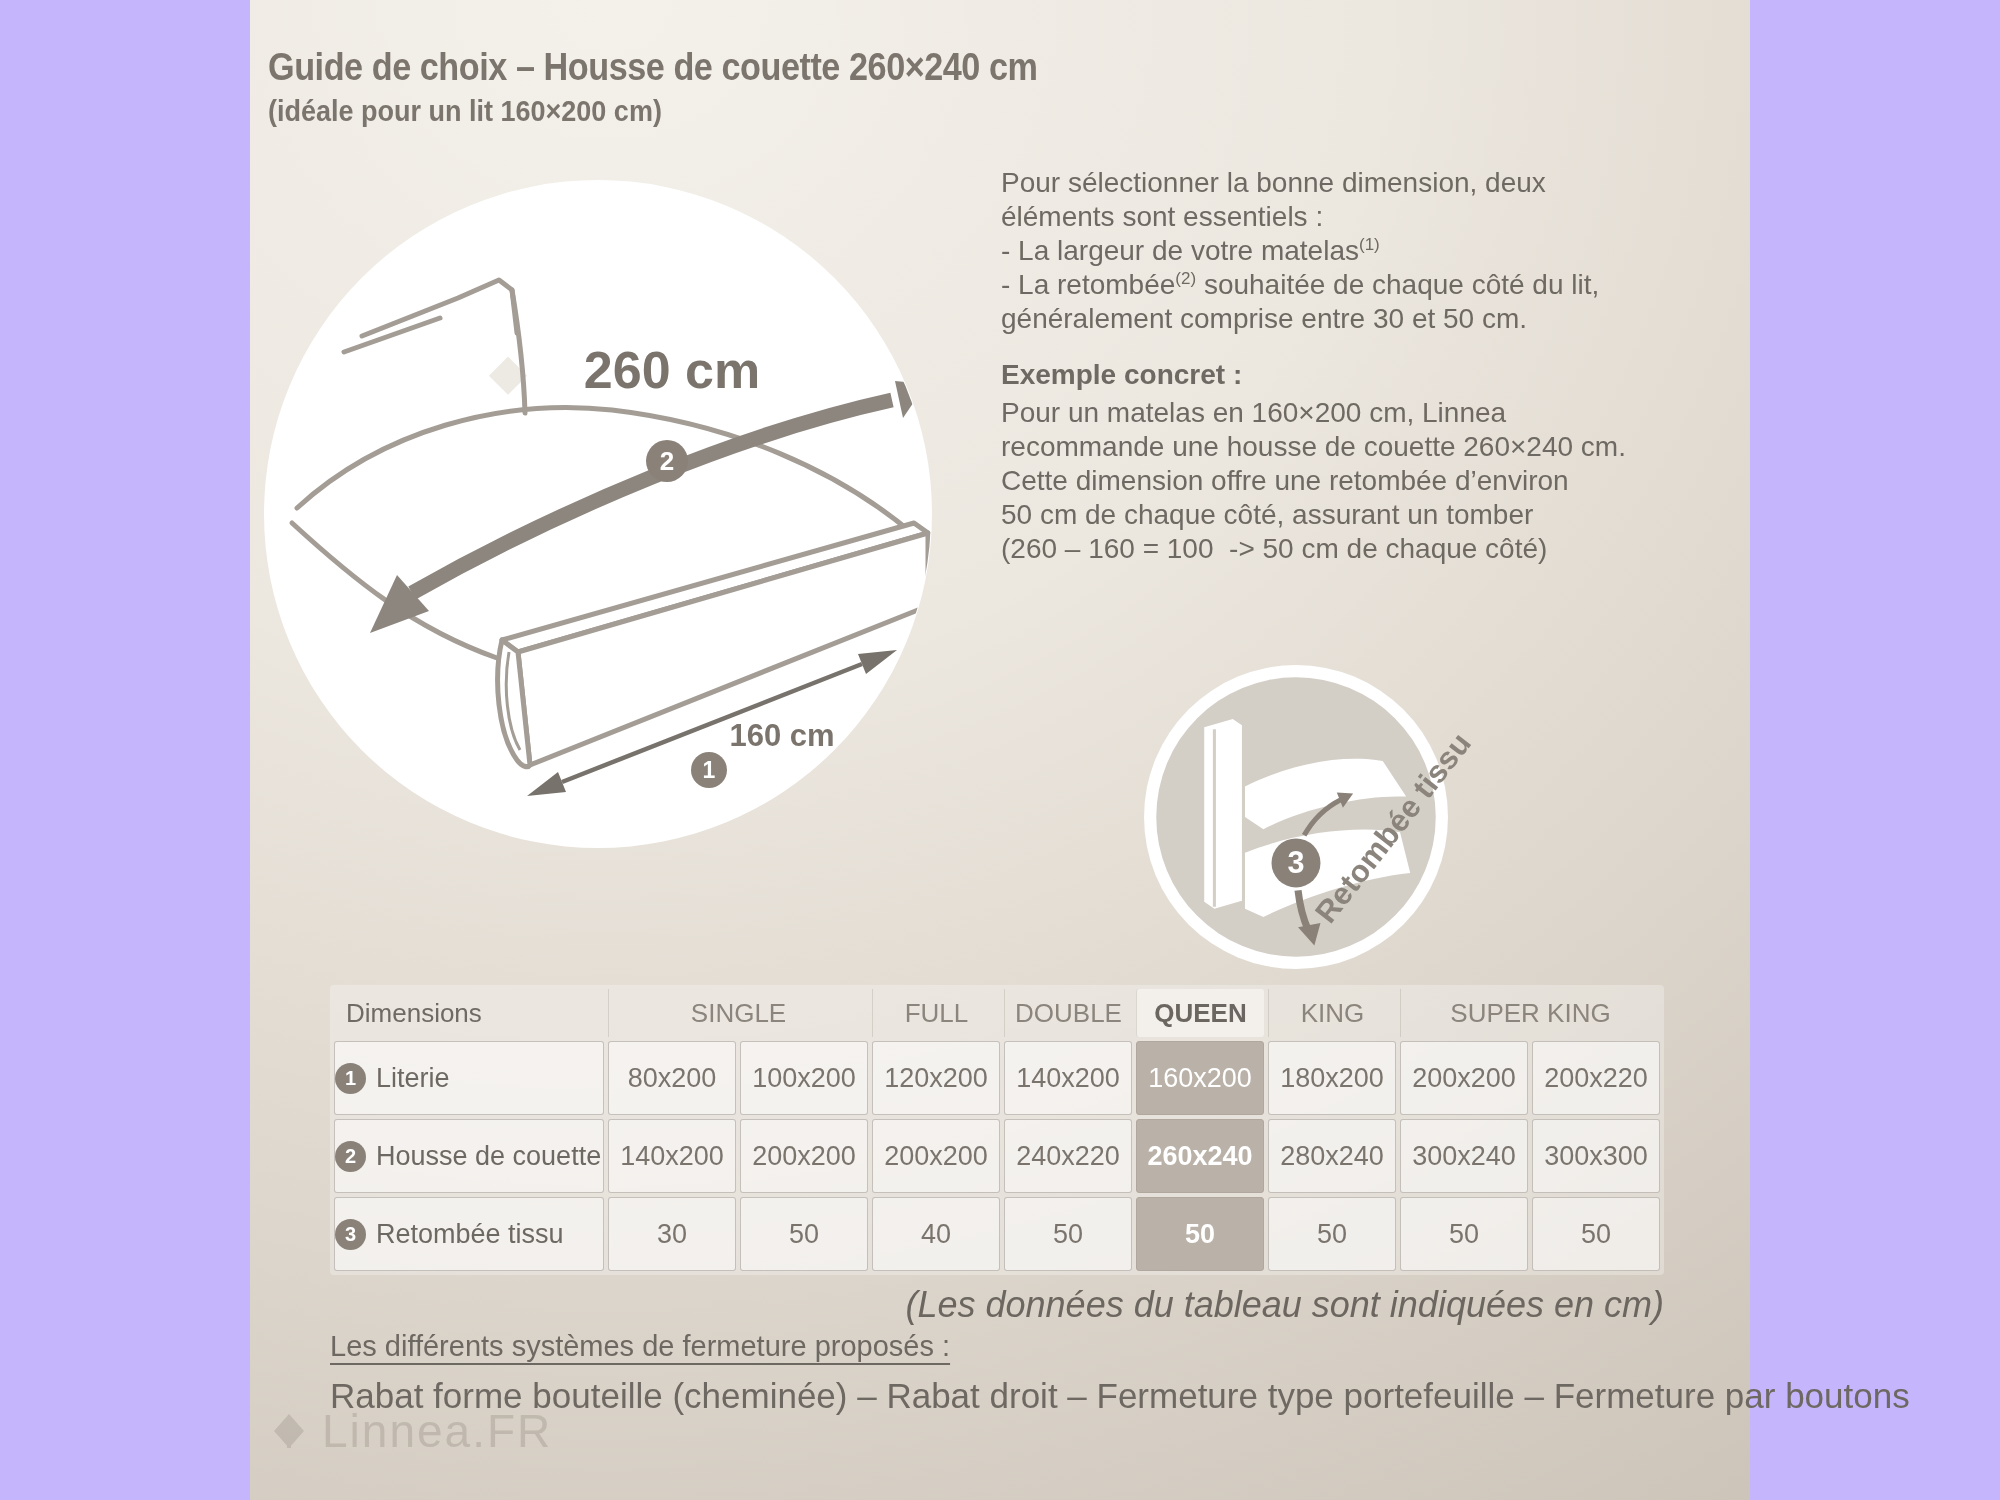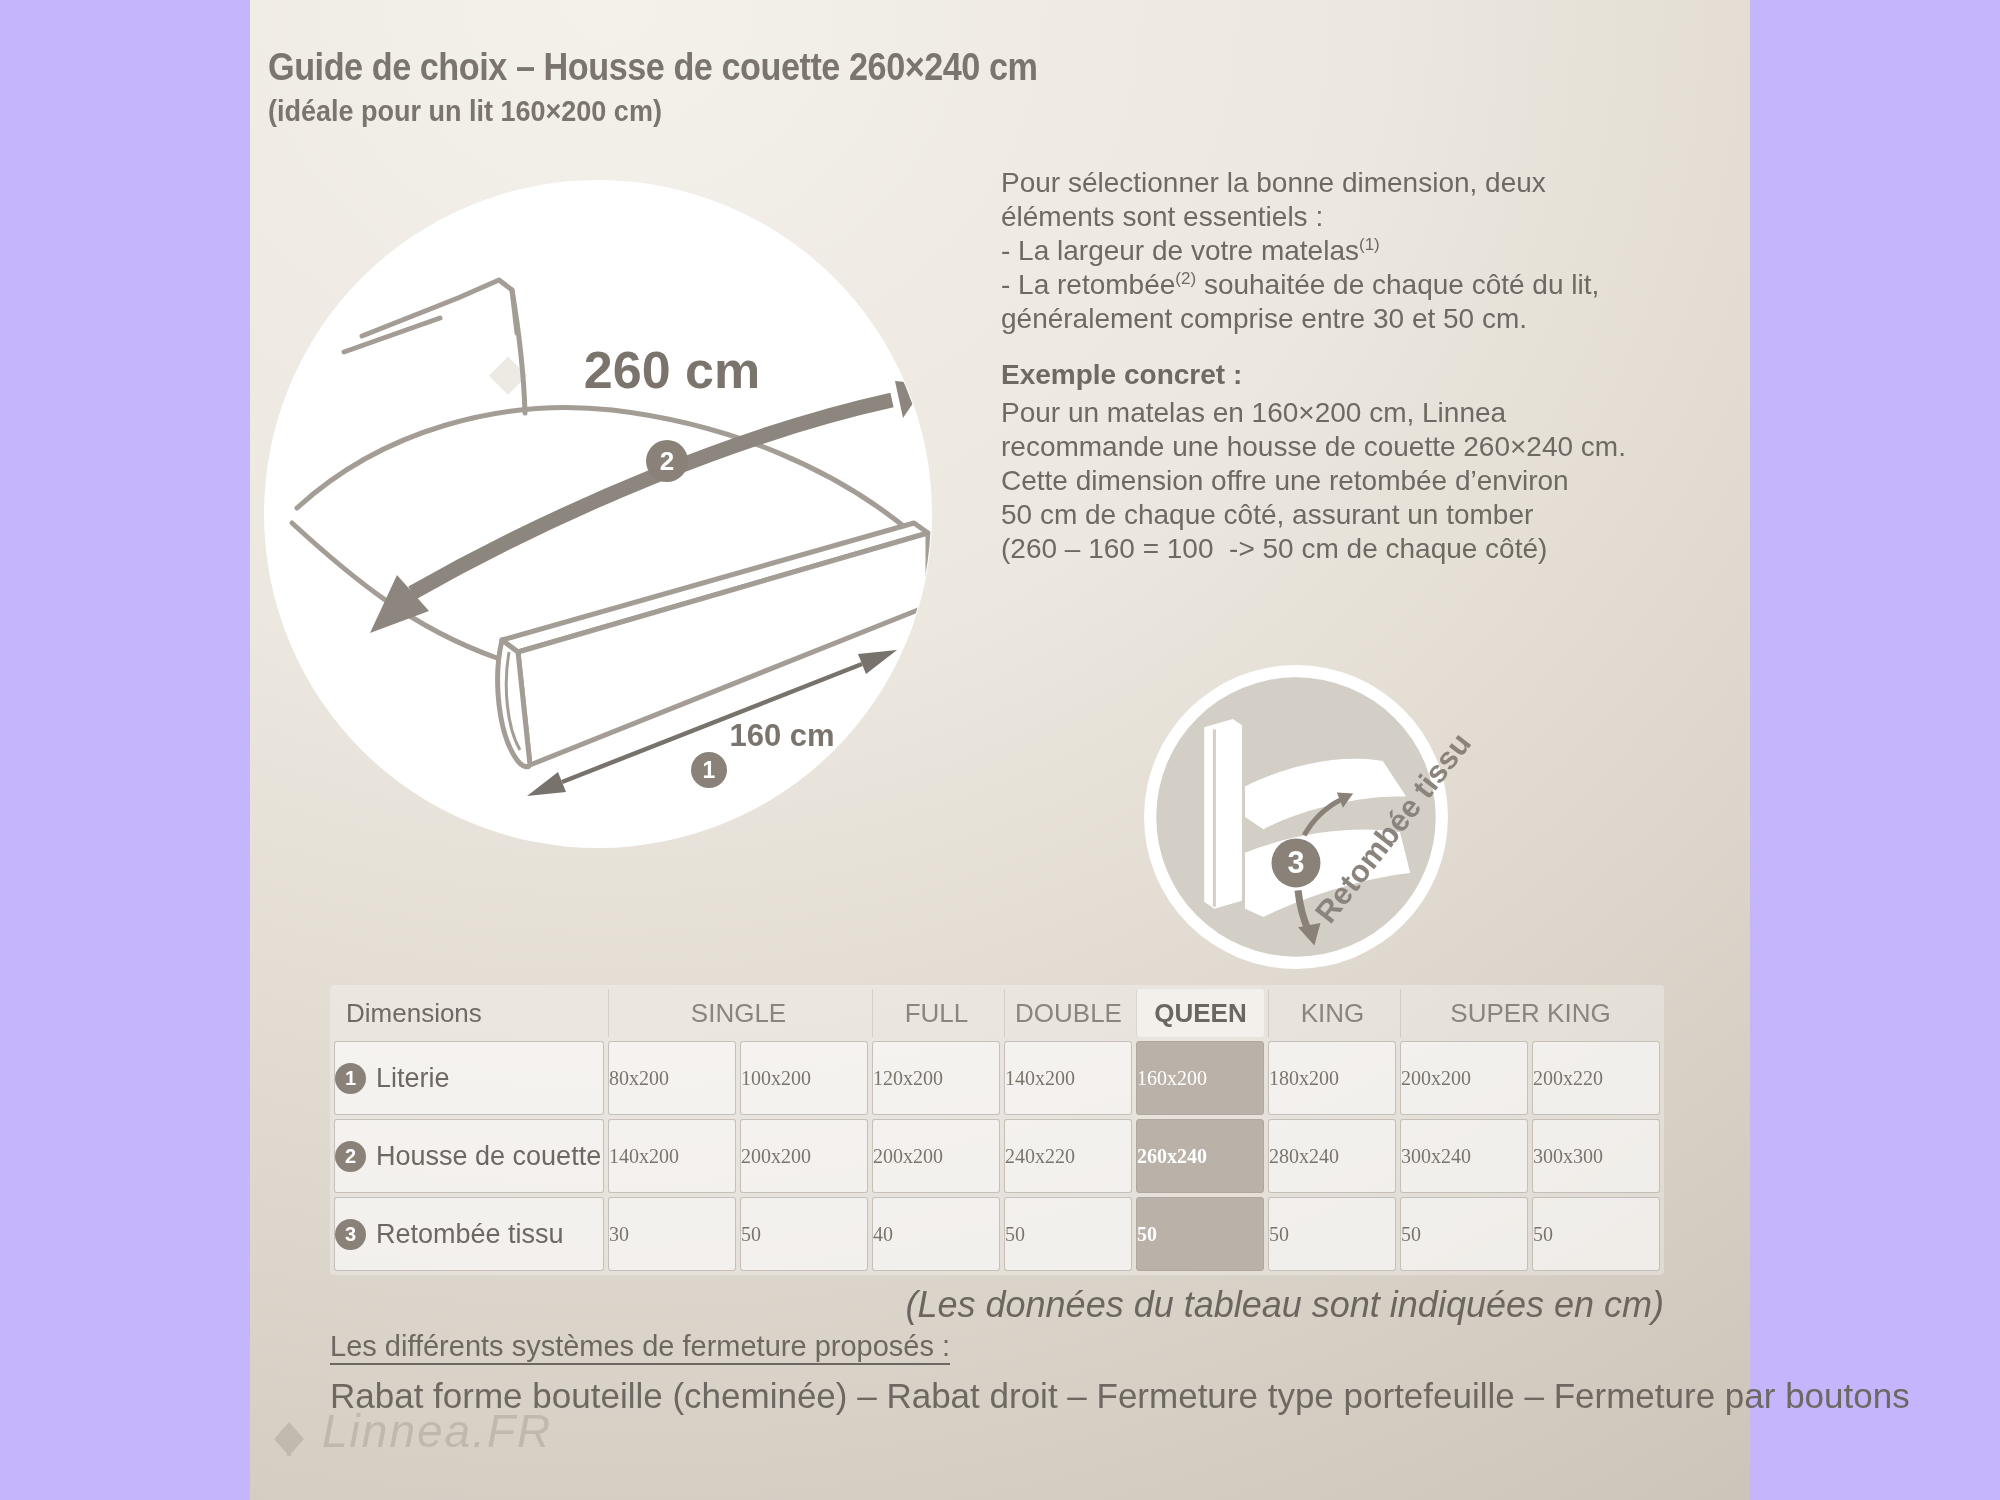"80x200" td.cell { font-family: Liberation Serif, serif -> none; font-size: 20px -> 27px; text-align: left -> center }
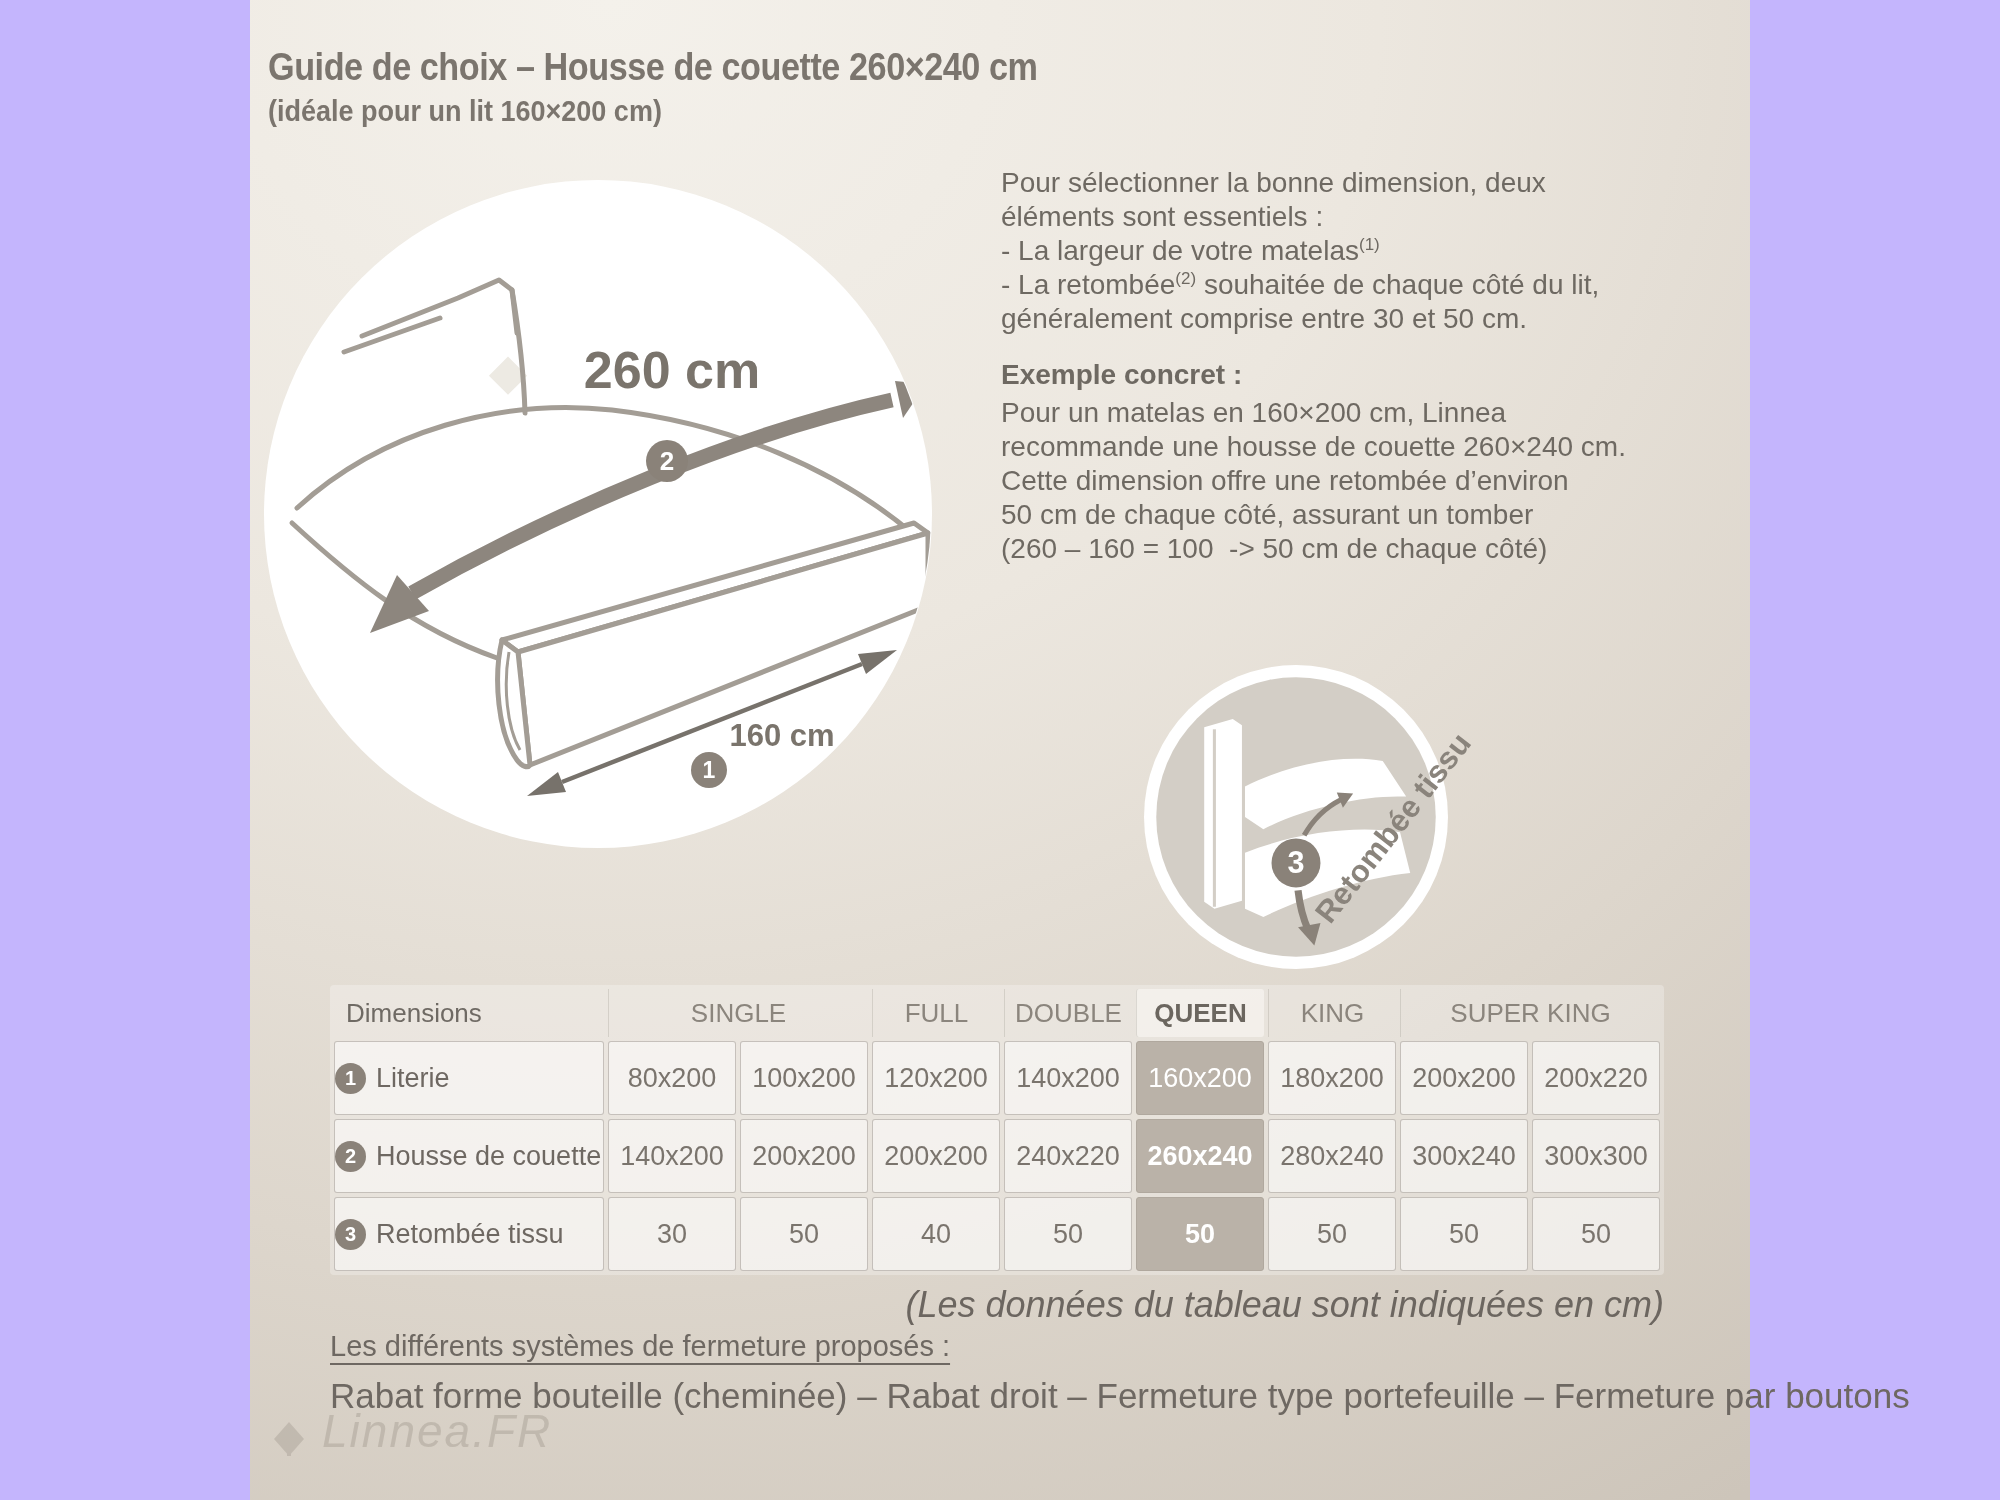"Linnea.FR" .watermark { align-items: flex-end -> center; font-style: italic -> none }
